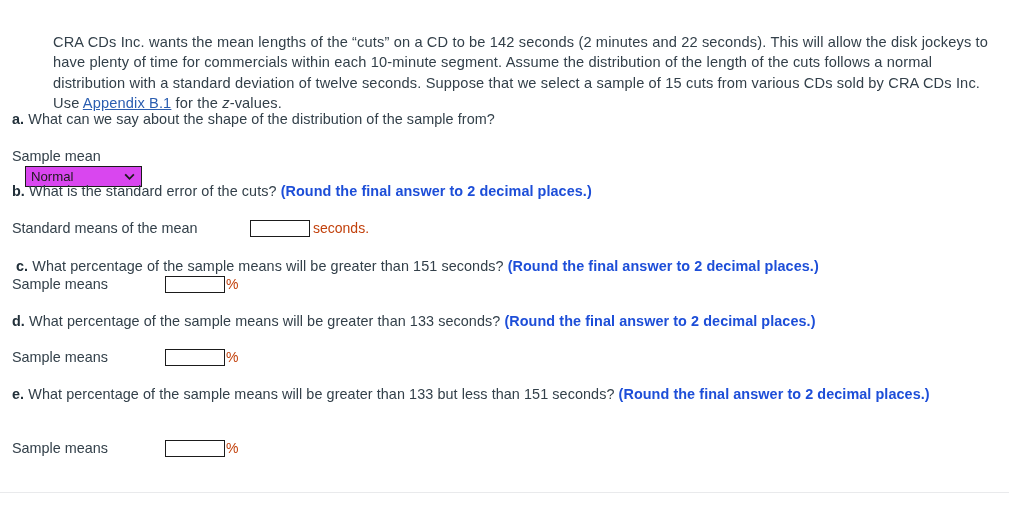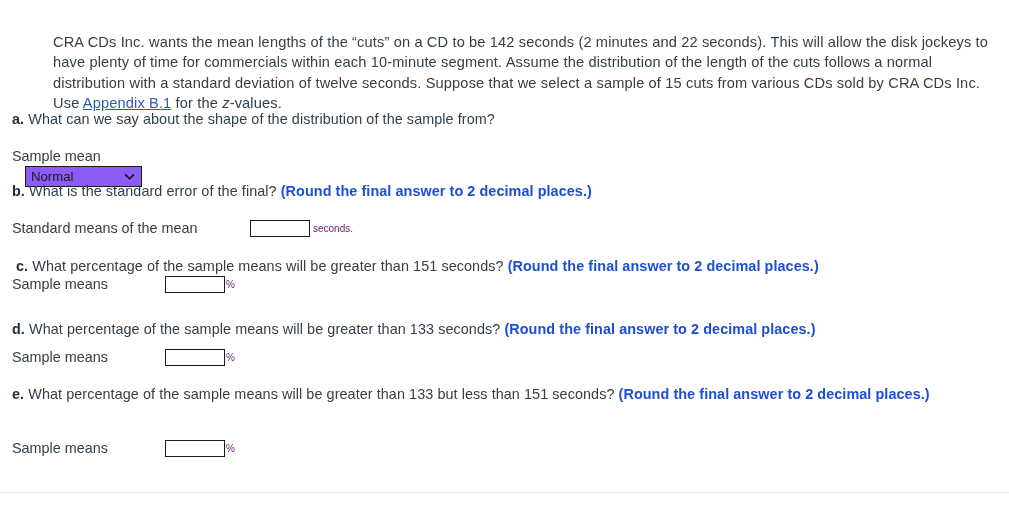"Normal" .selectbox { background: #8b5cf6 -> #d946ef }
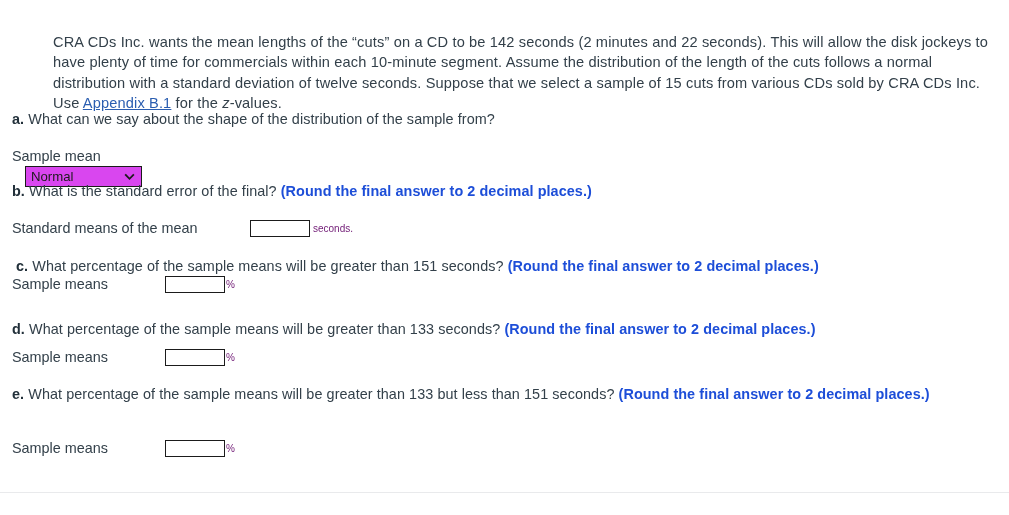"What is the standard error" span { text: final -> cuts }
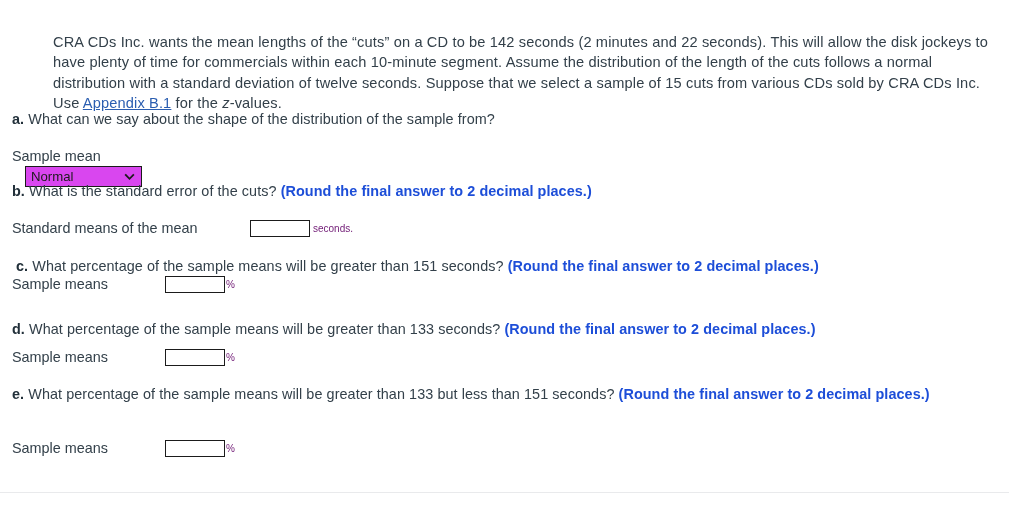"seconds." .unit { color: #701a75 -> #c2410c; font-size: 10px -> 14px }
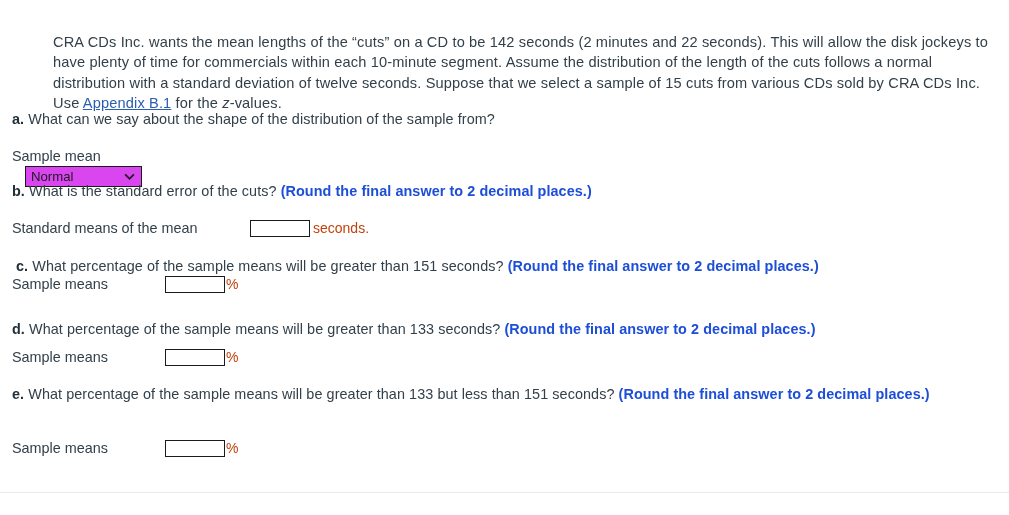"d. What percentage of the" div.qtext { margin-top: 8px -> none }
